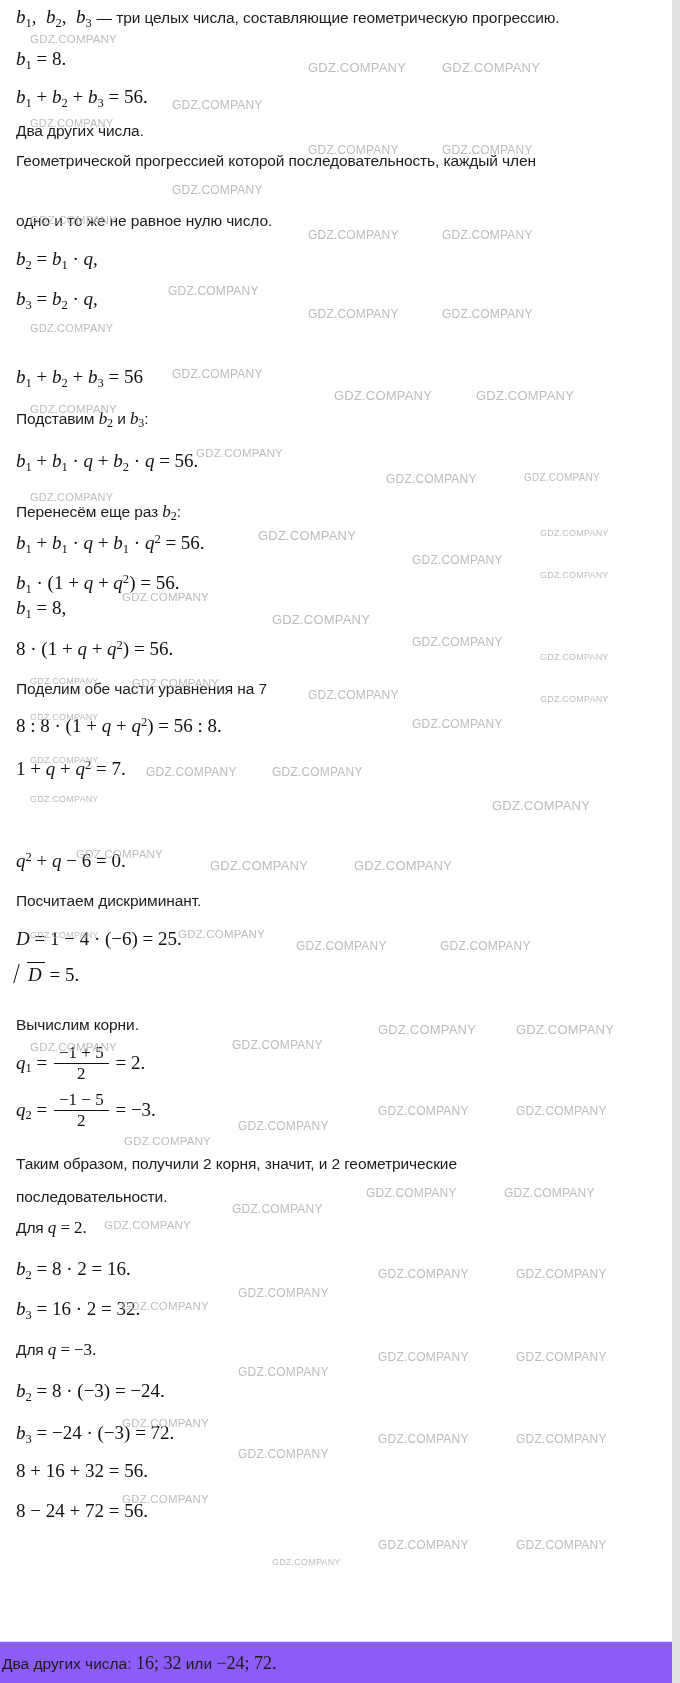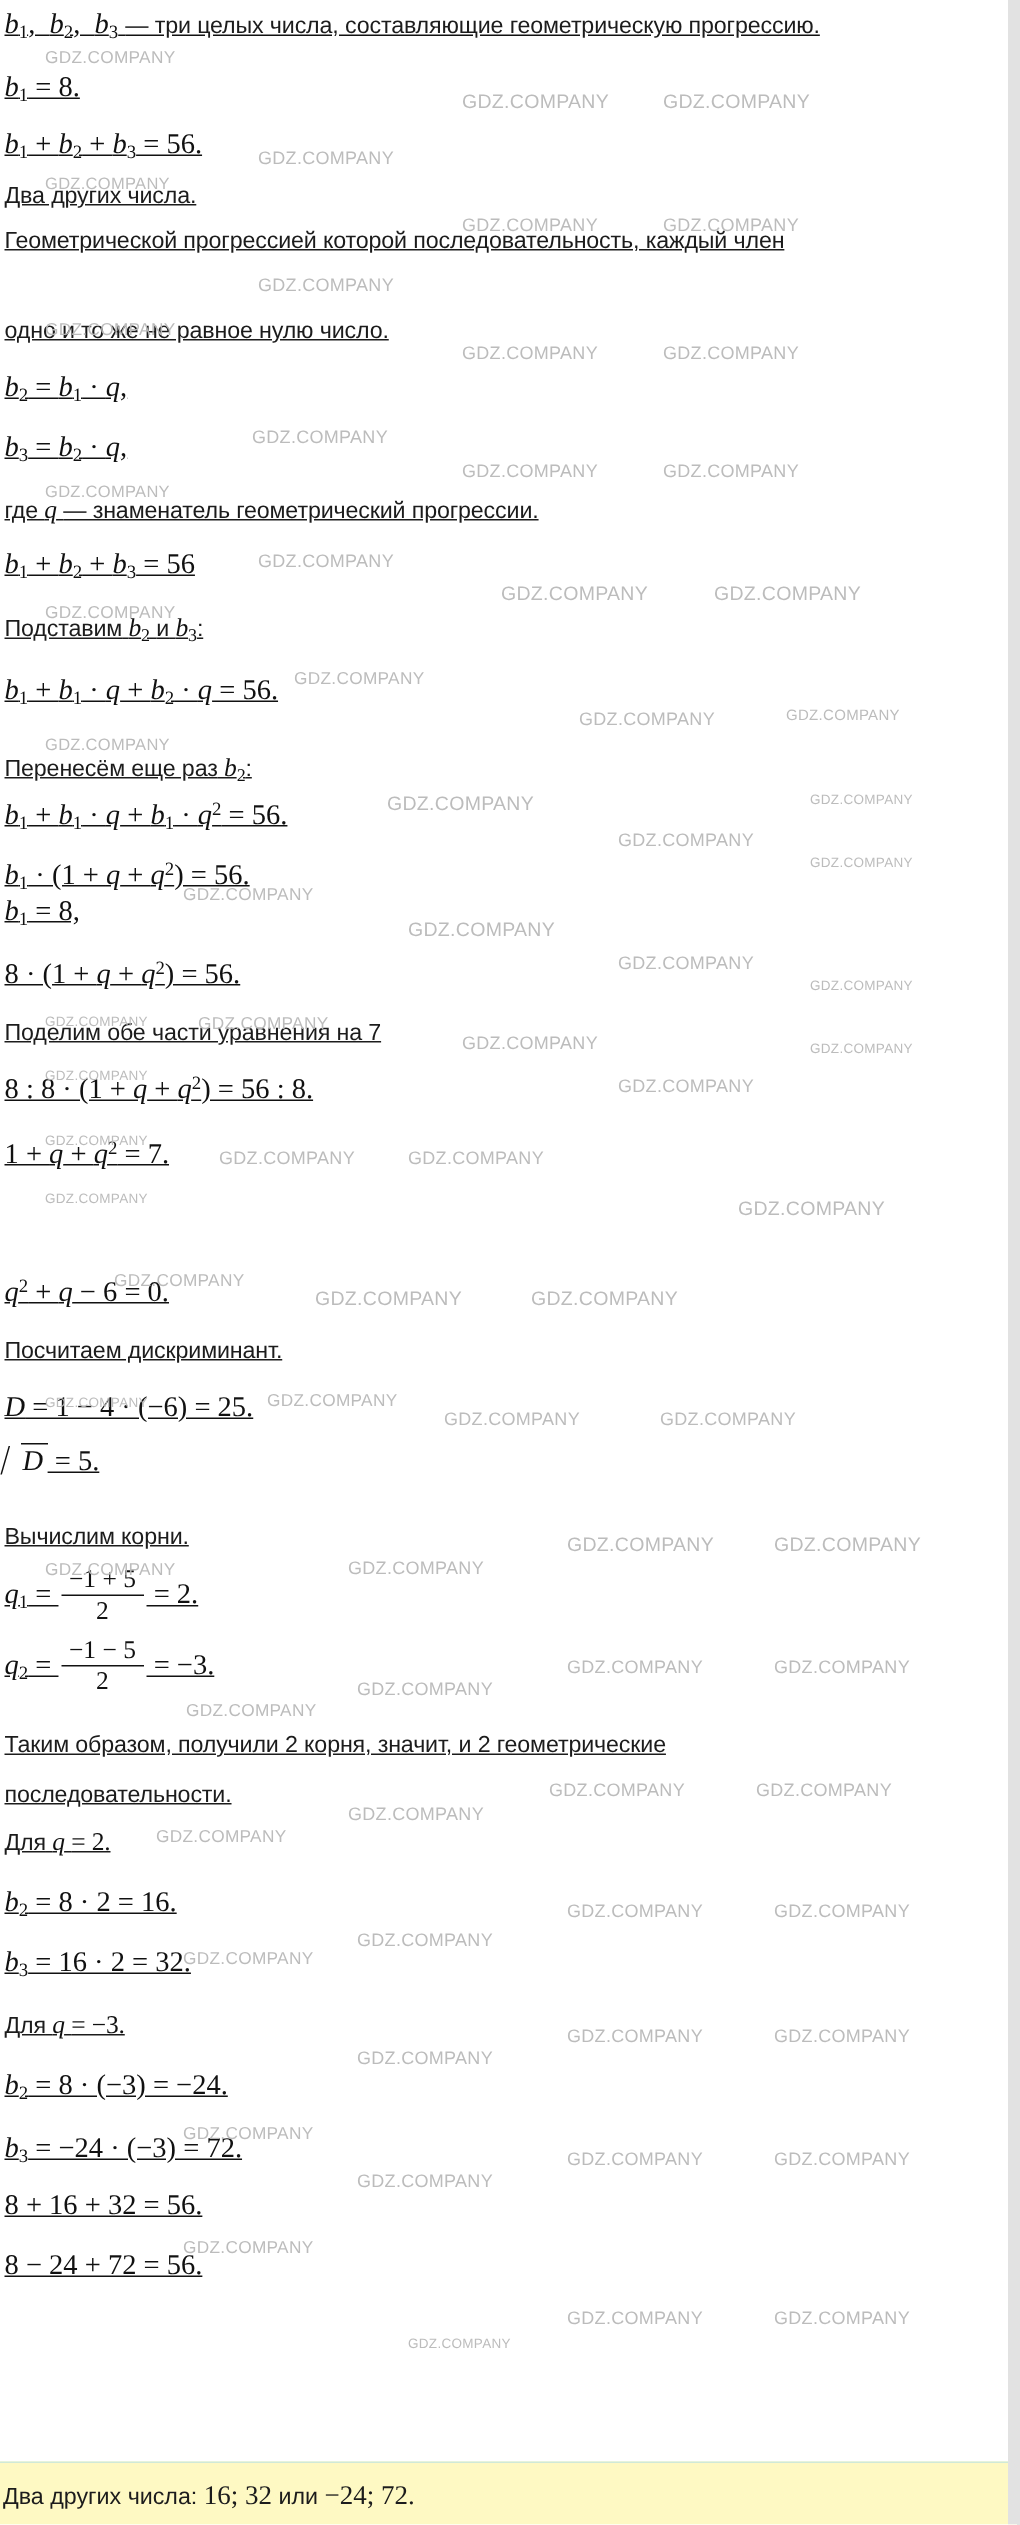"b1, b2, b3 — три" .line { left: 3px -> 16px; text-decoration: underline -> none }
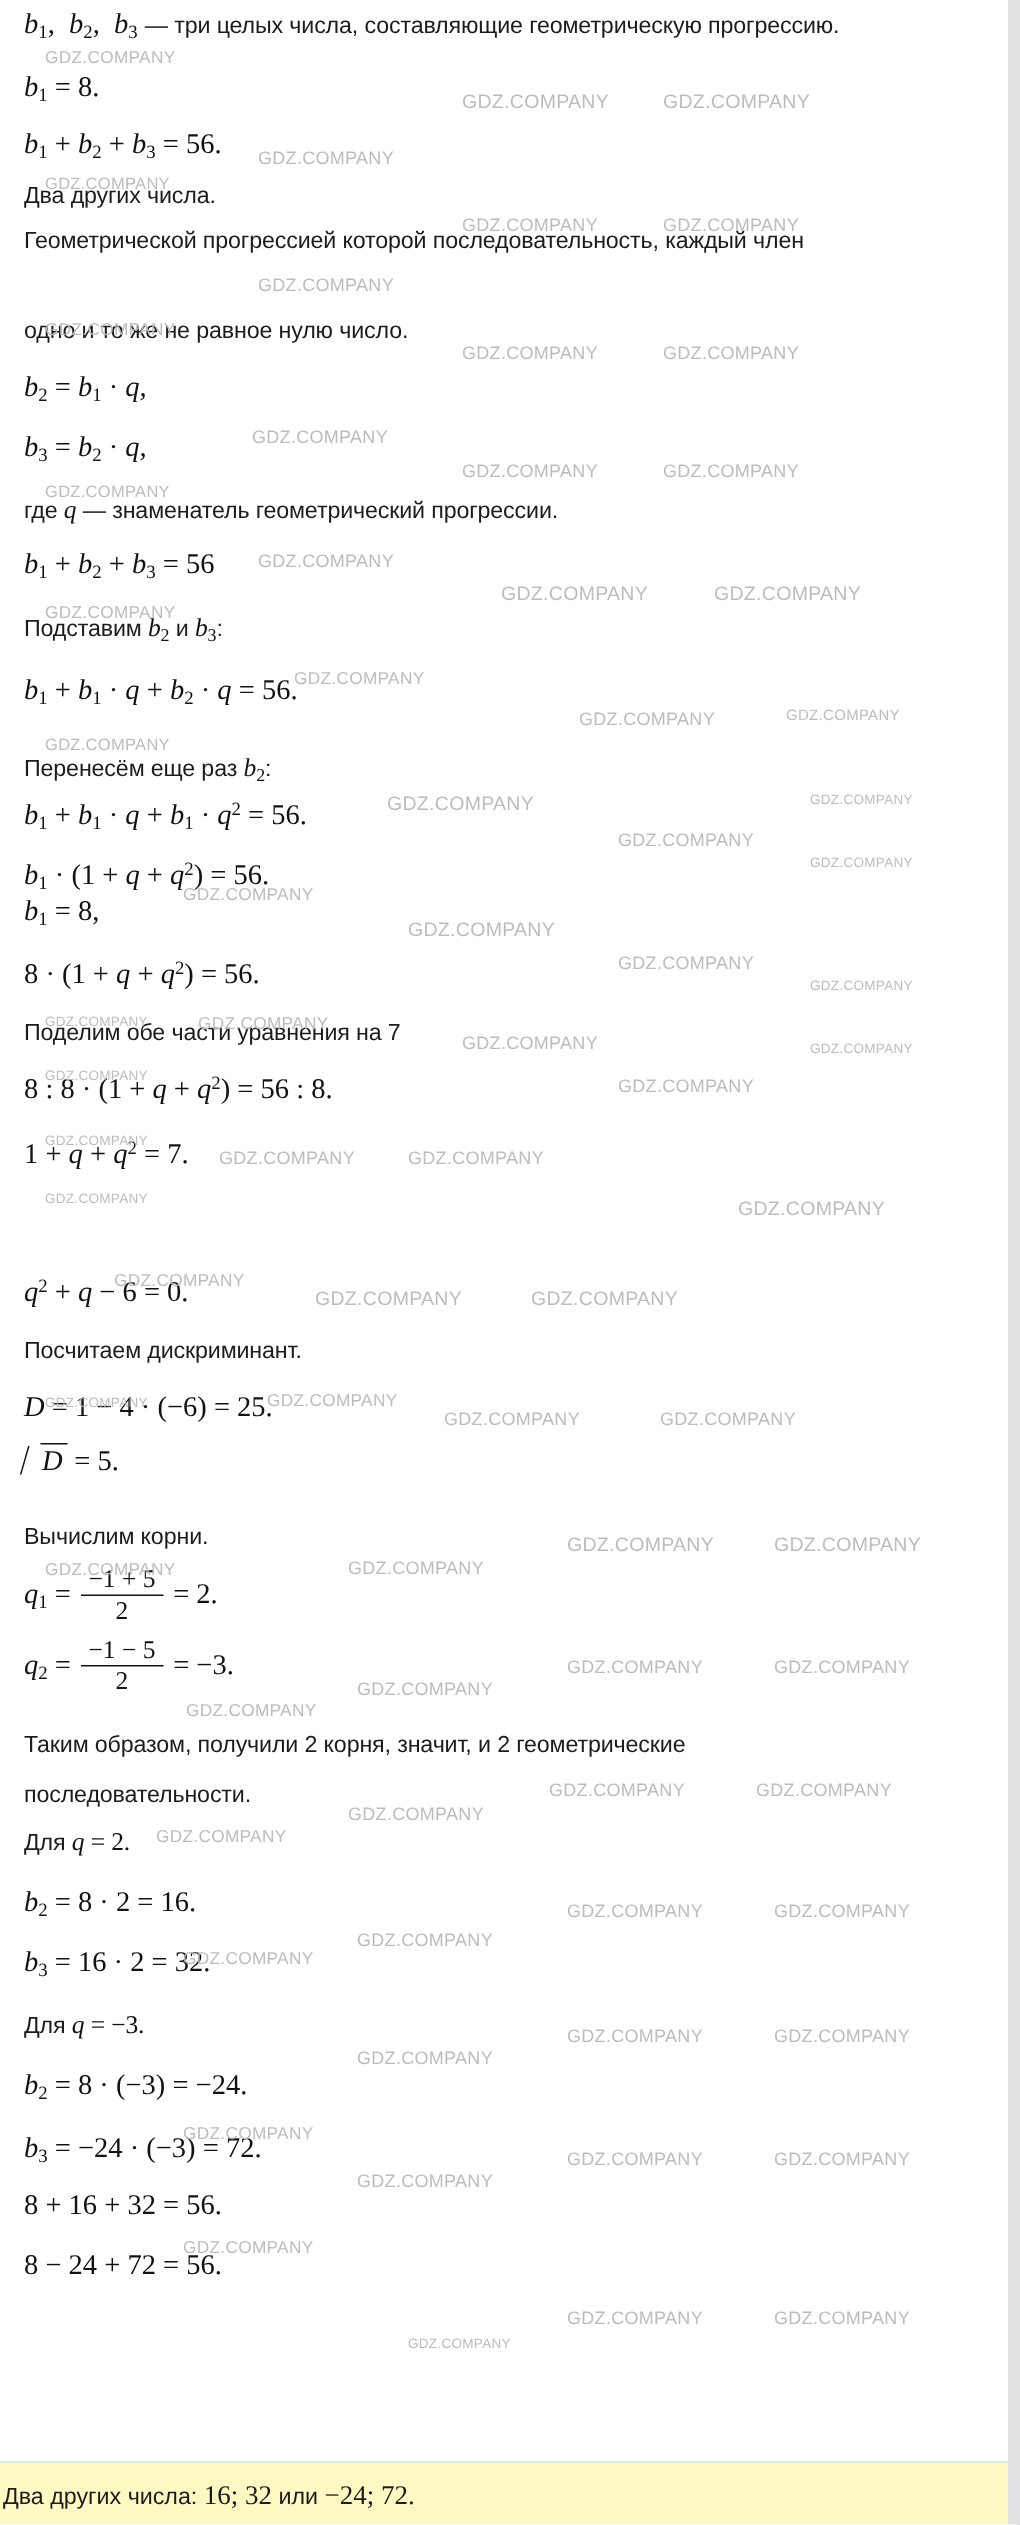"где q — знаменатель геометрический" div.line { html: <div> <span>где</span> <i>q</i> <span>— знаменатель геометрический прогрессии.</span> </div> -> none }
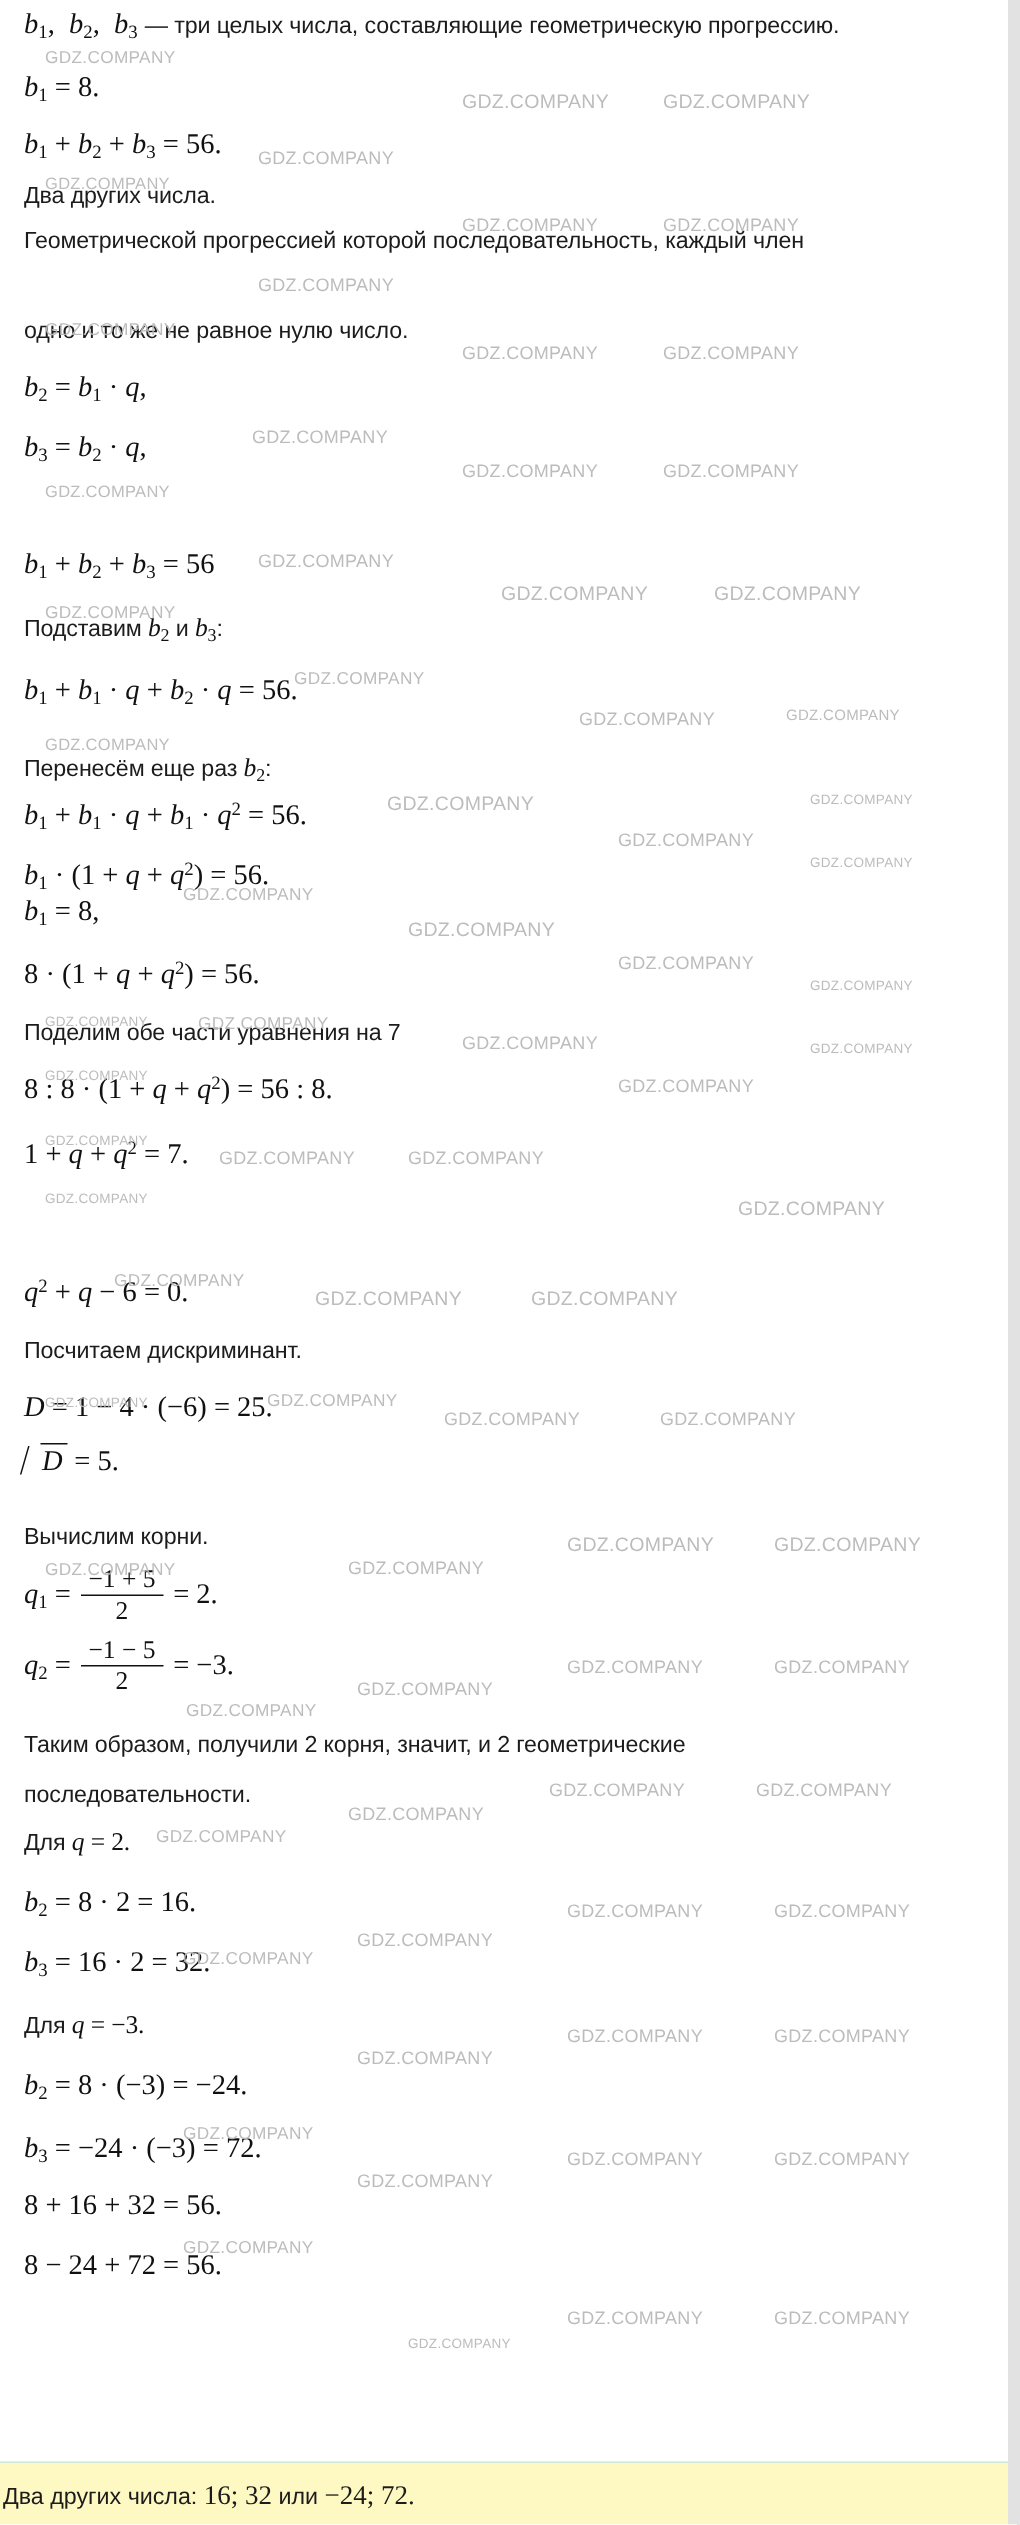"Два других числа: 16; 32" .answer { background: #fef9c3 -> #8b5cf6 }
